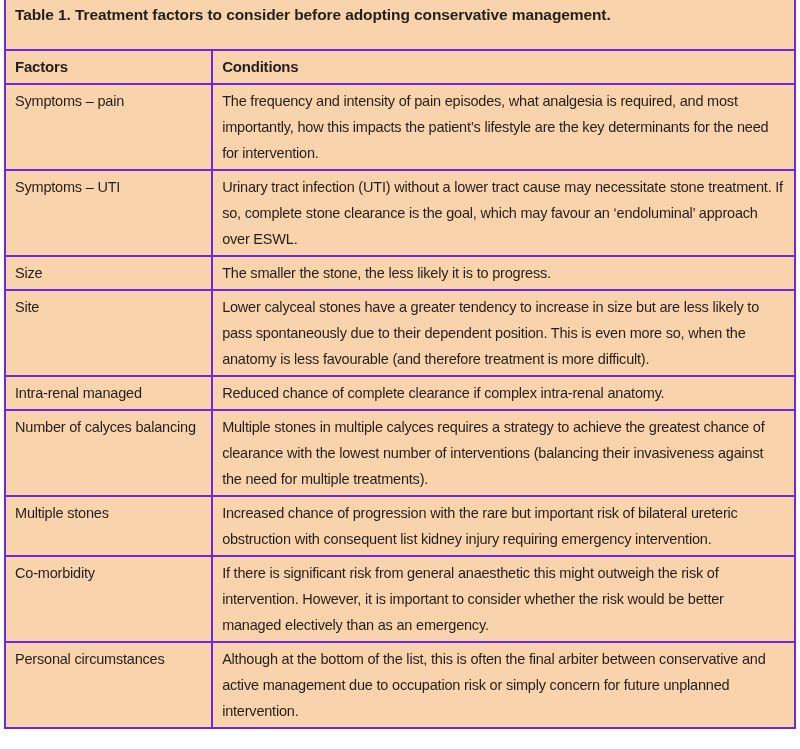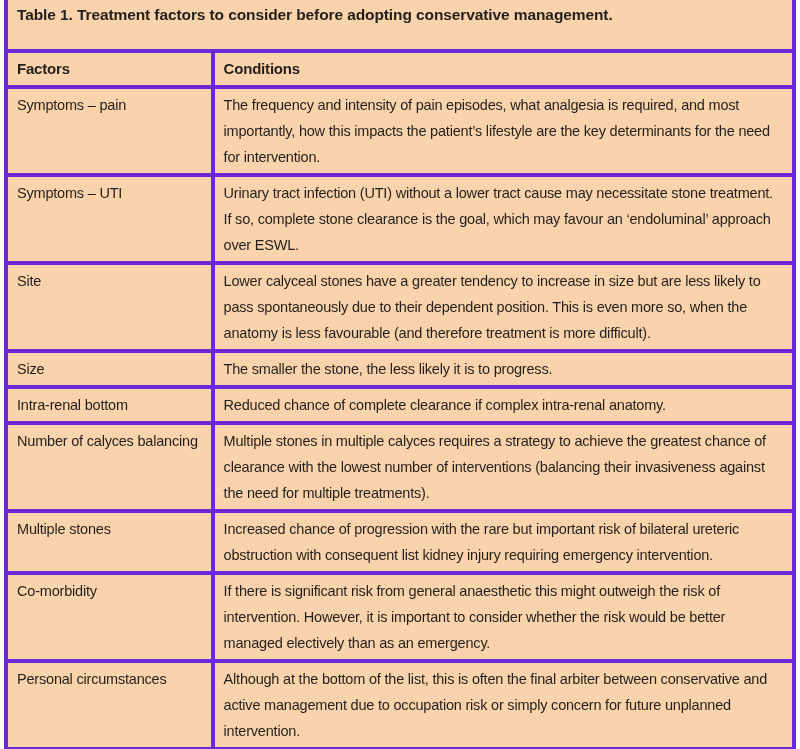"Factors" .tbl td, .tbl th { border: 4px solid #6d28d9 -> 2px solid #6d28d9 }
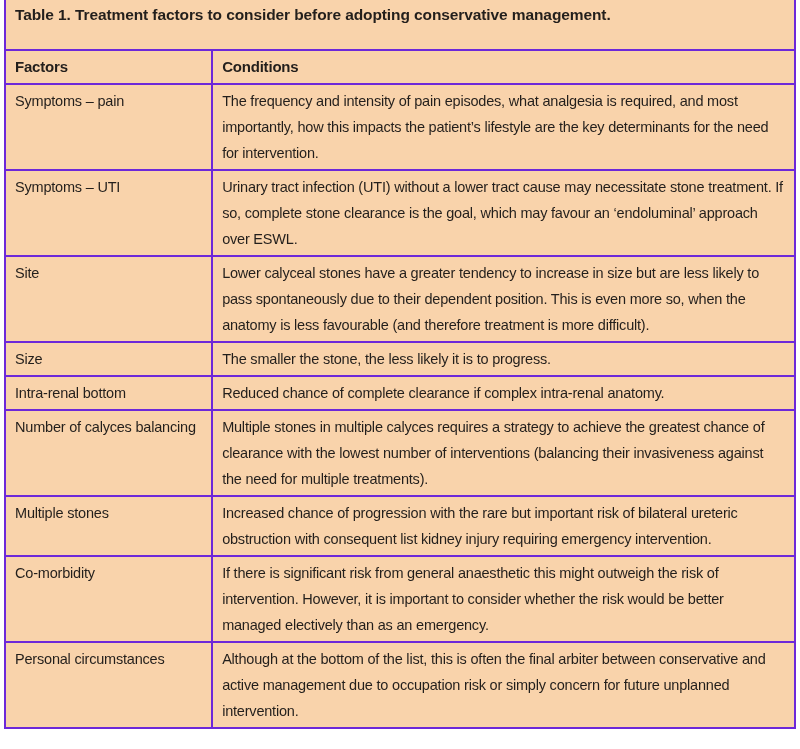"Site" tr { order: before "Size" -> after "Size" }
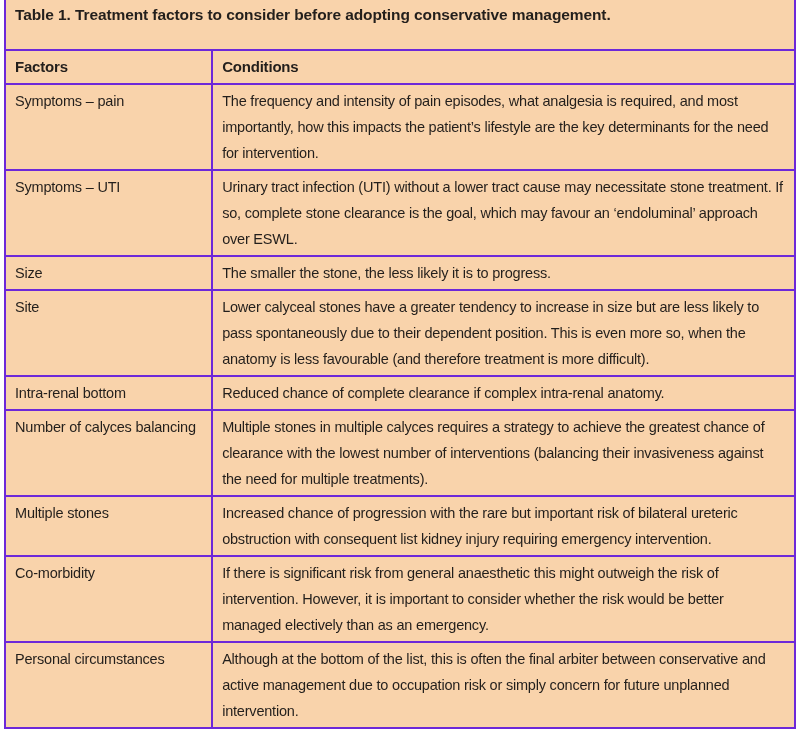"Intra-renal bottom" td { text: bottom -> managed }
